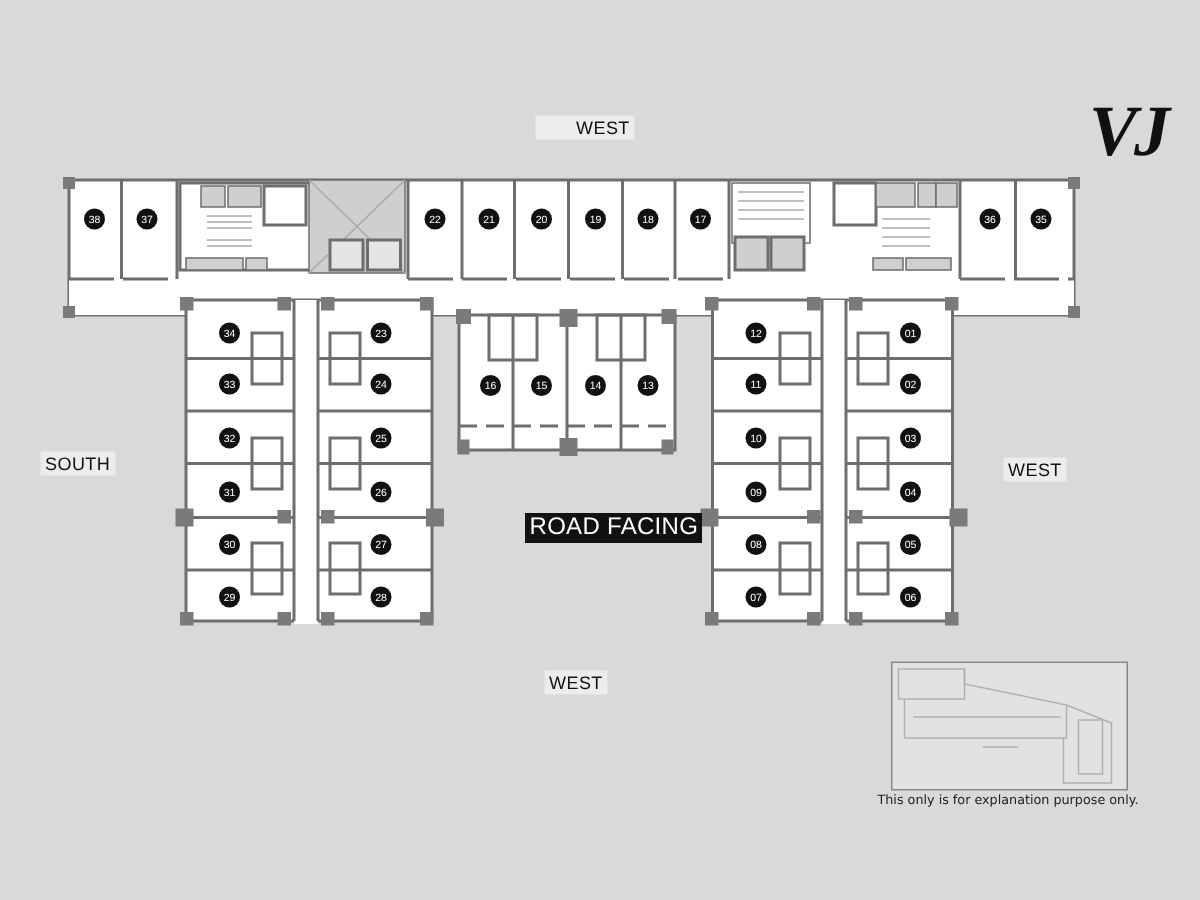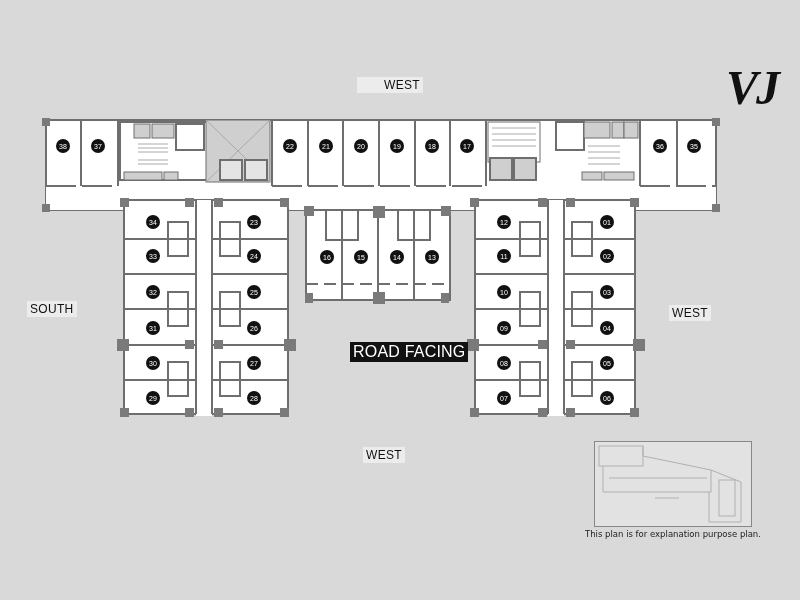"This plan is for explanation" div.disclaimer { text: plan is for explanation purpose plan -> only is for explanation purpose only }
